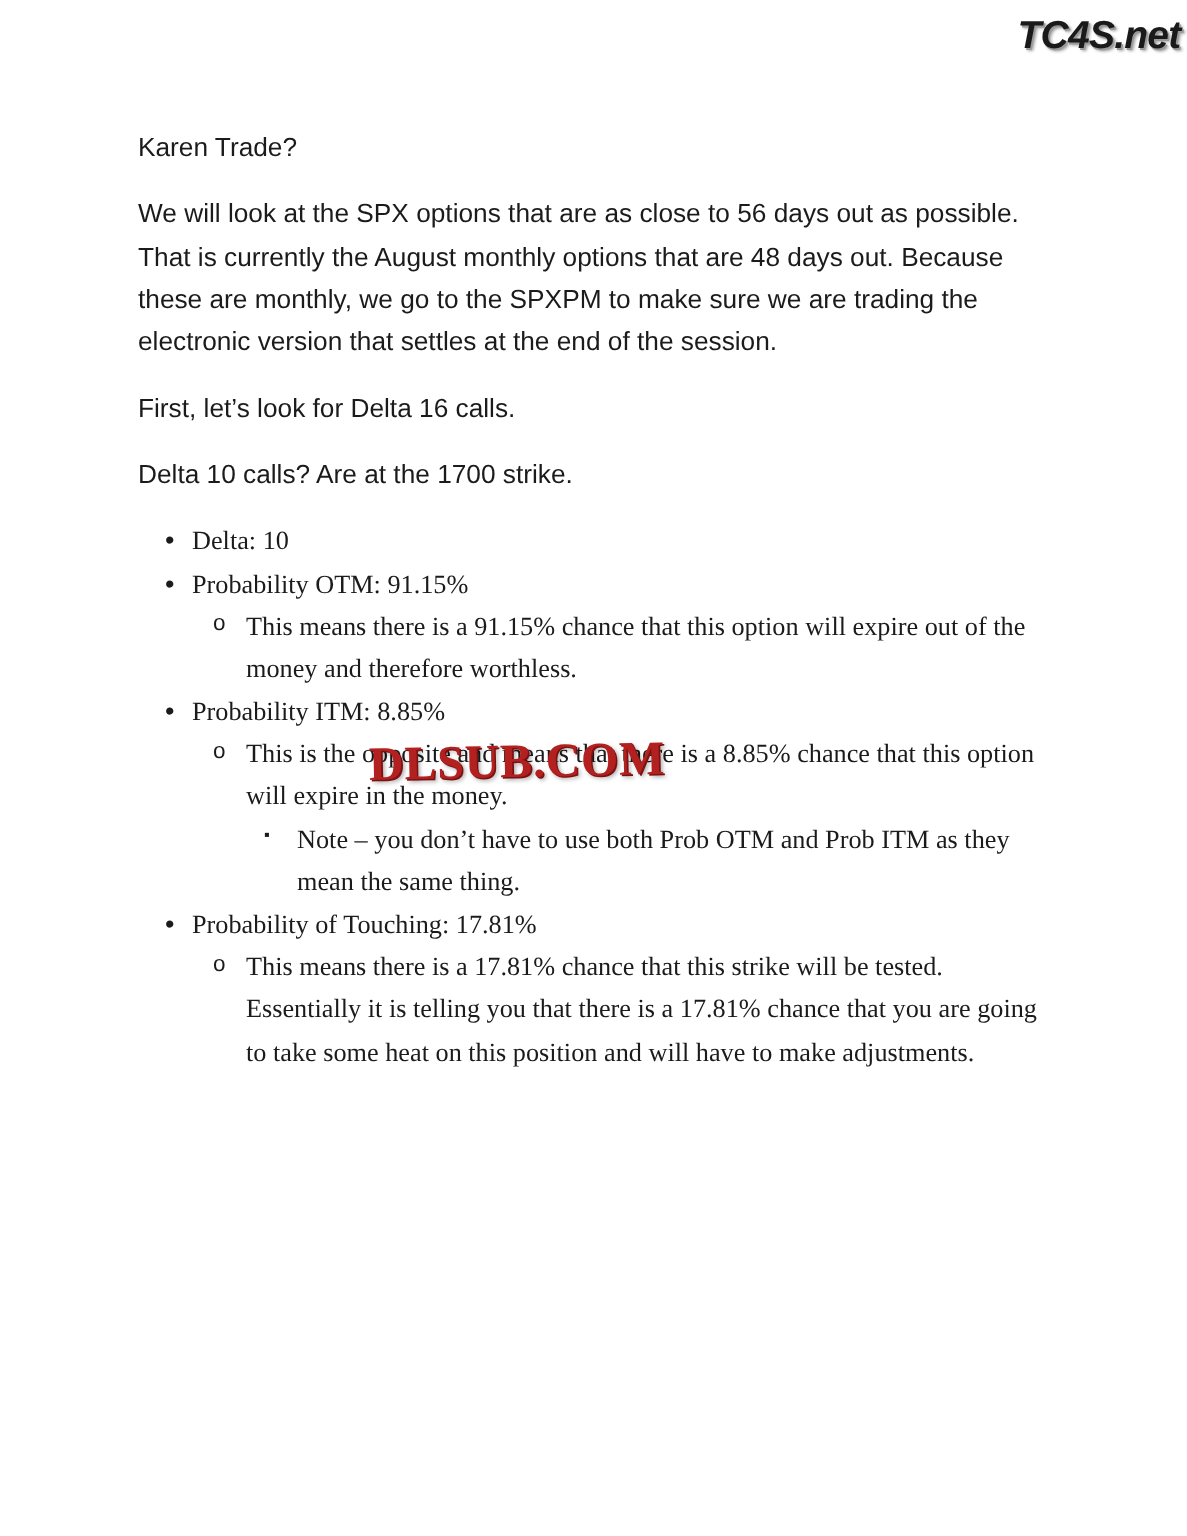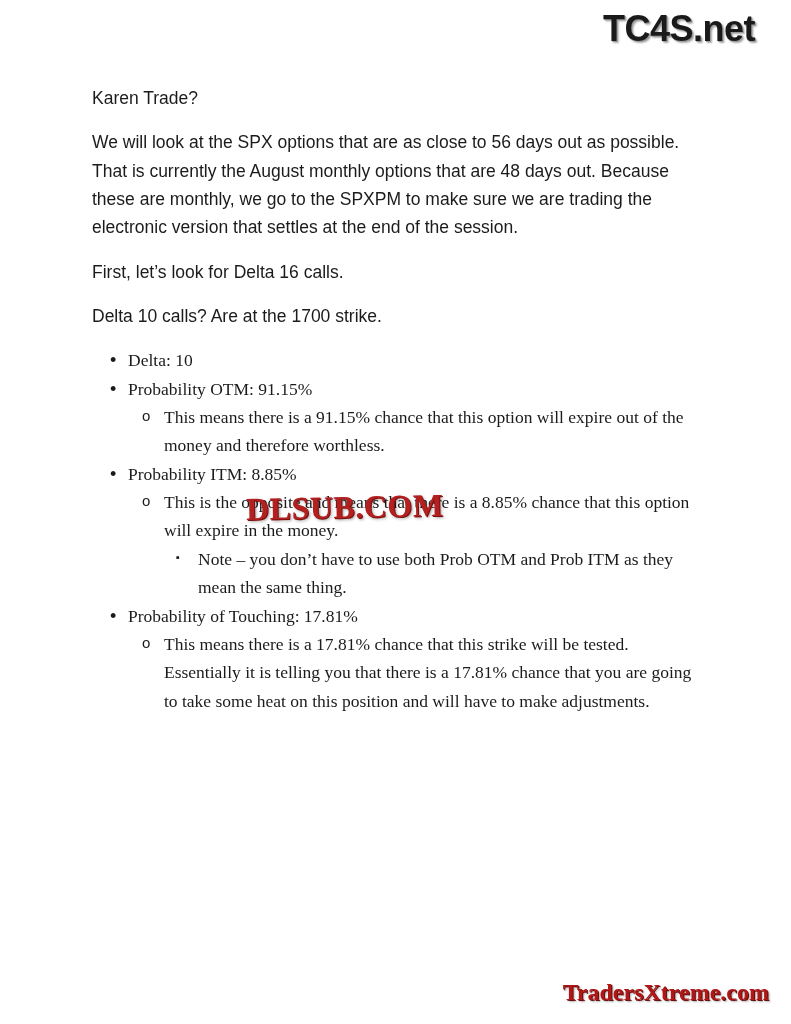"TC4S.net" .brand-top { font-size: 36px -> 26px; font-style: none -> italic; right: 36px -> 4px }
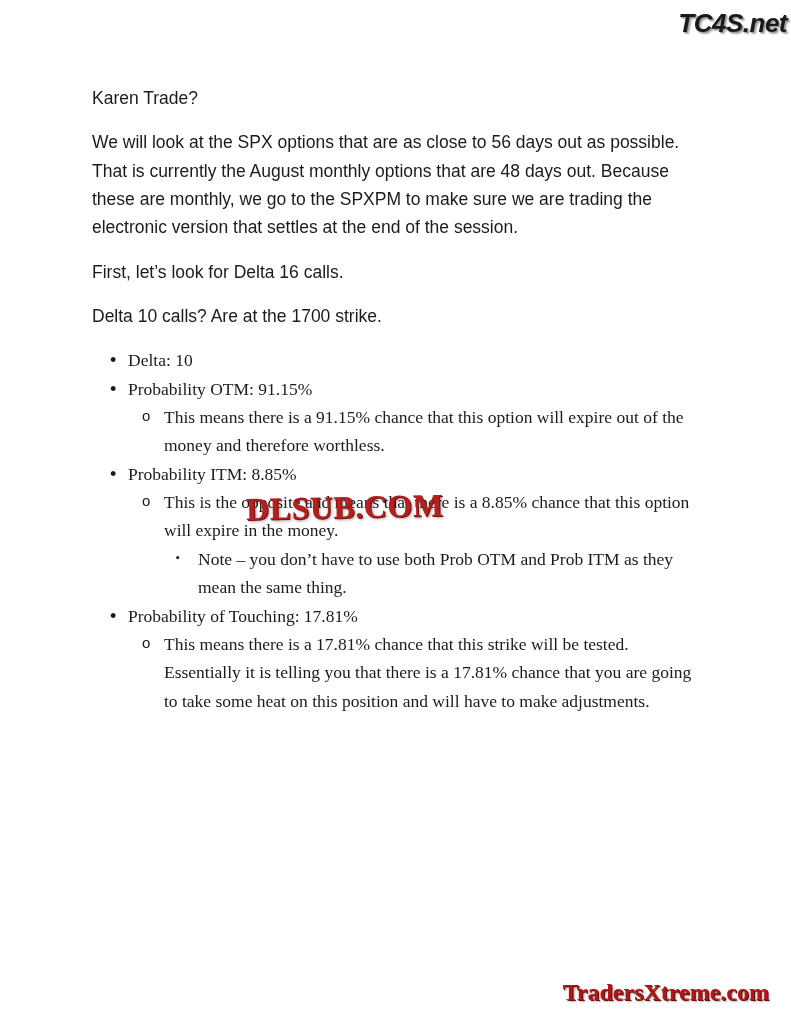"TradersXtreme.com" div.brand-bottom { html: <div>TradersXtreme.com</div> -> none }
